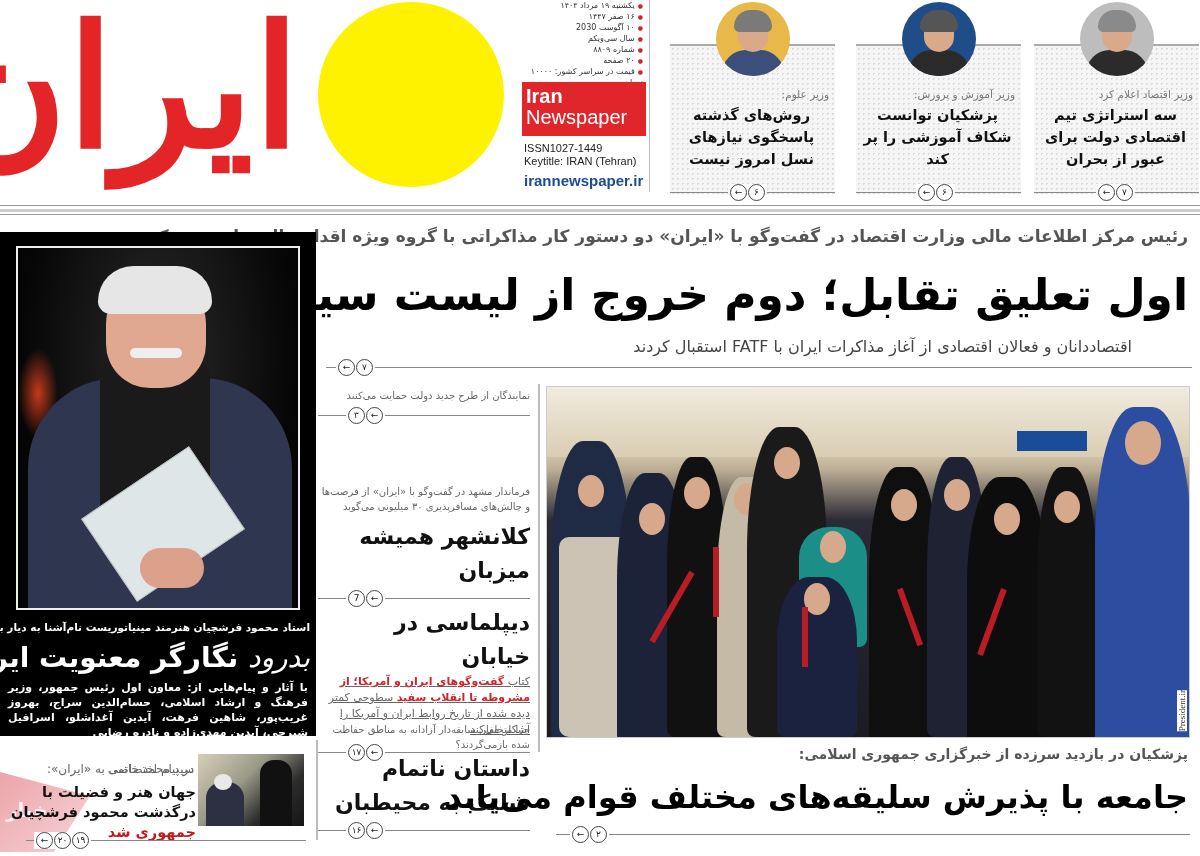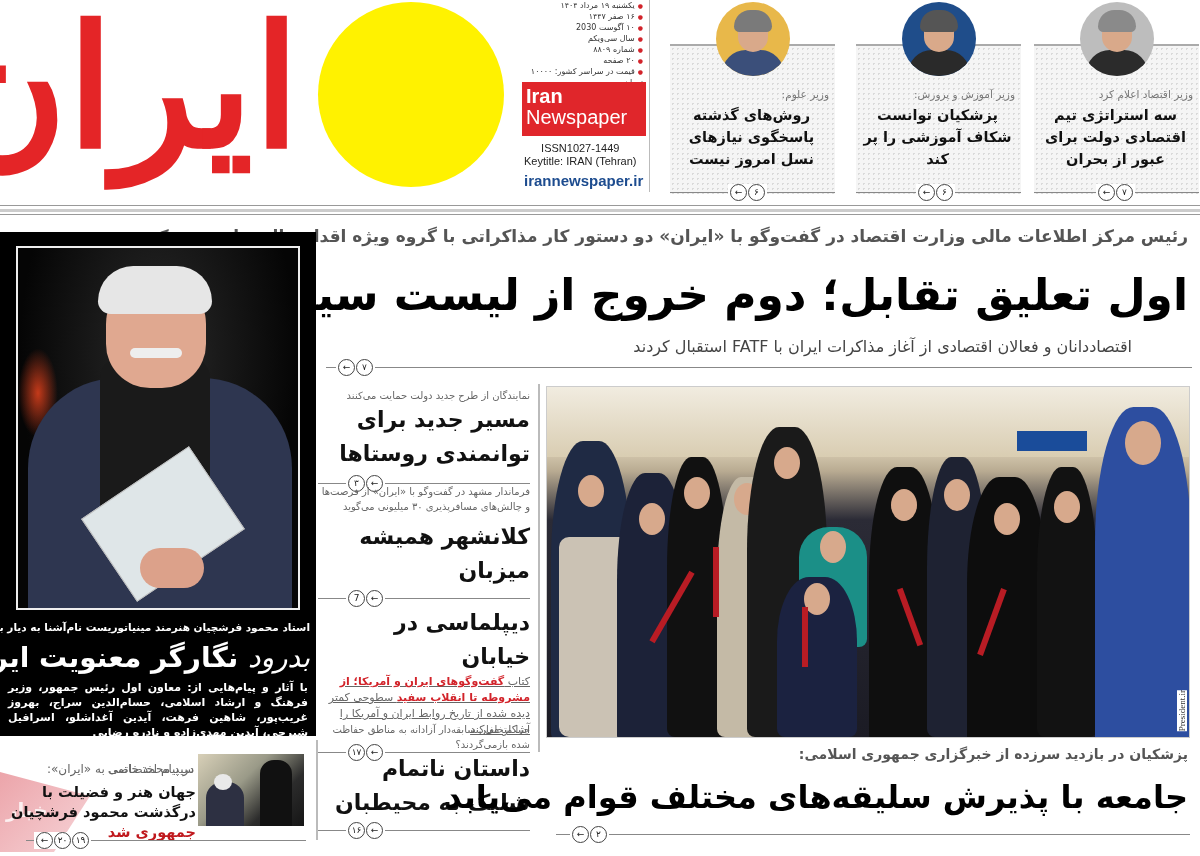"ISSN1027-1449" .issn { text-align: center -> none }
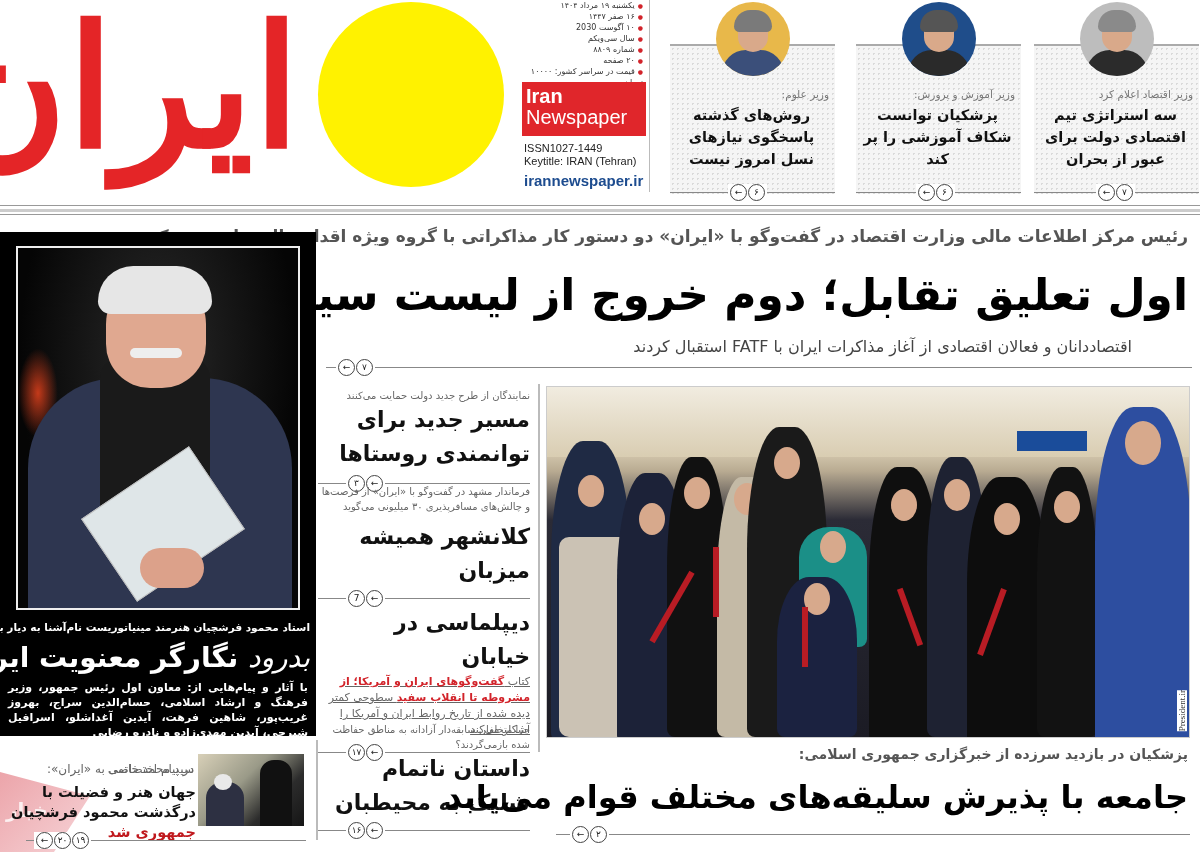"مسیر جدید برای توانمندی روستاها" div.mid-title { html: <div>مسیر جدید برای توانمندی روستاها</div> -> none }
